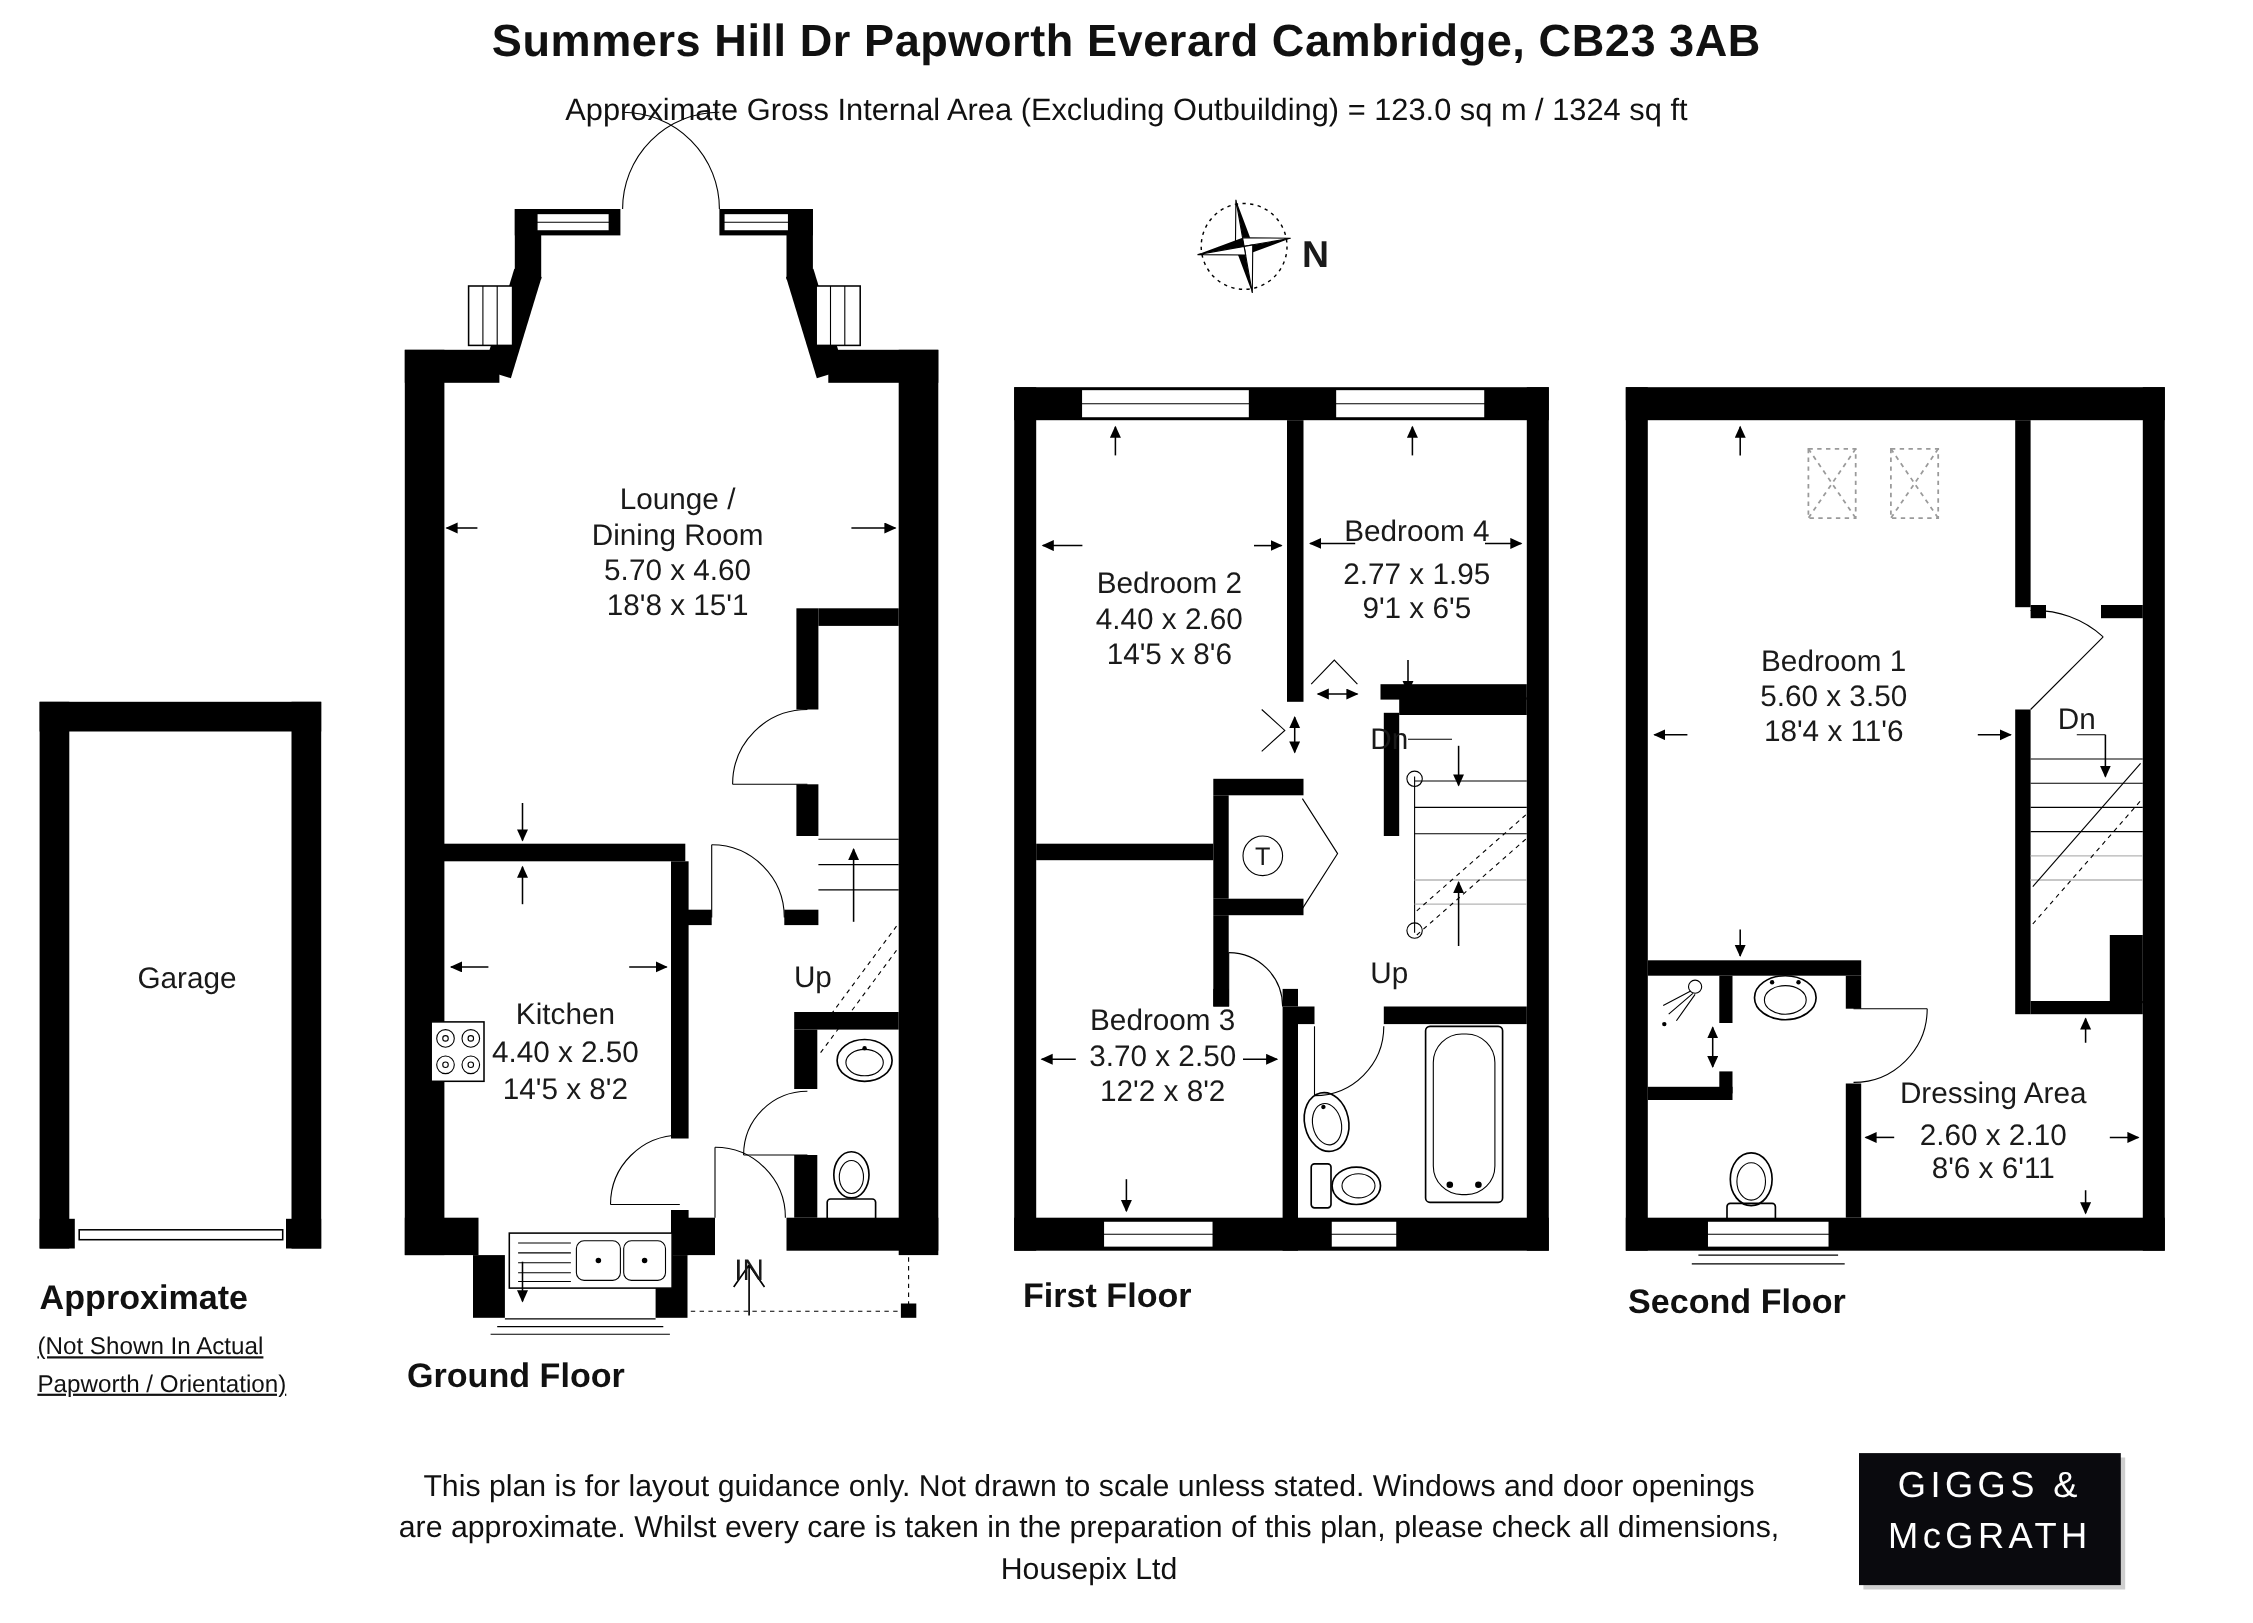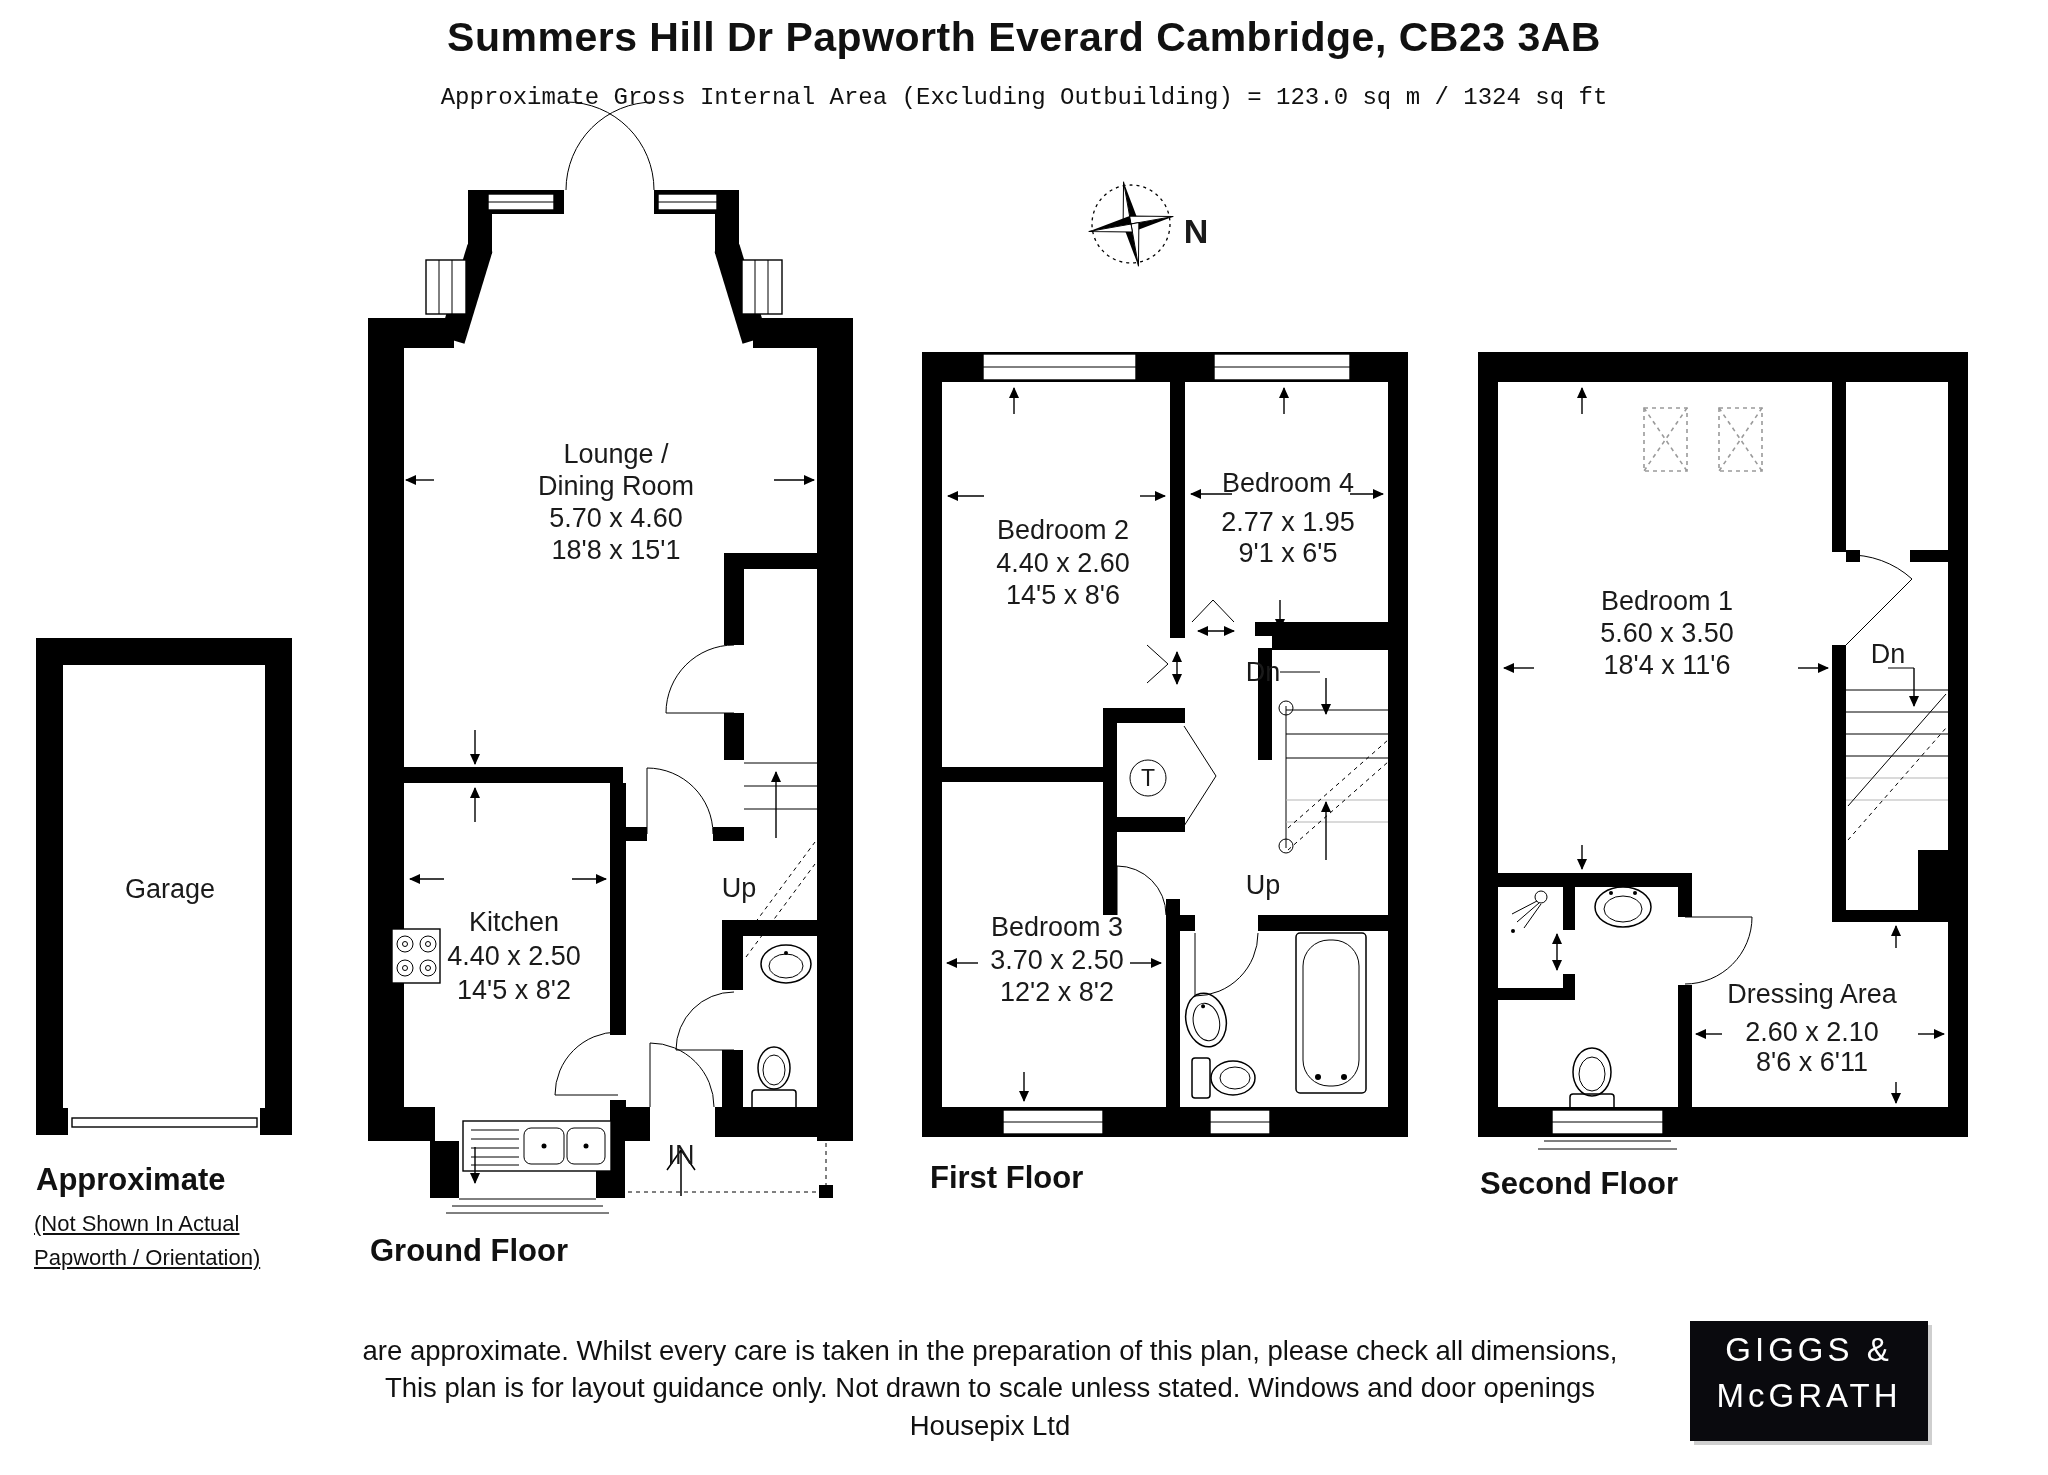"Approximate Gross Internal Area" #subtitle { font-family: Liberation Mono, monospace -> none; font-size: 24px -> 28px }
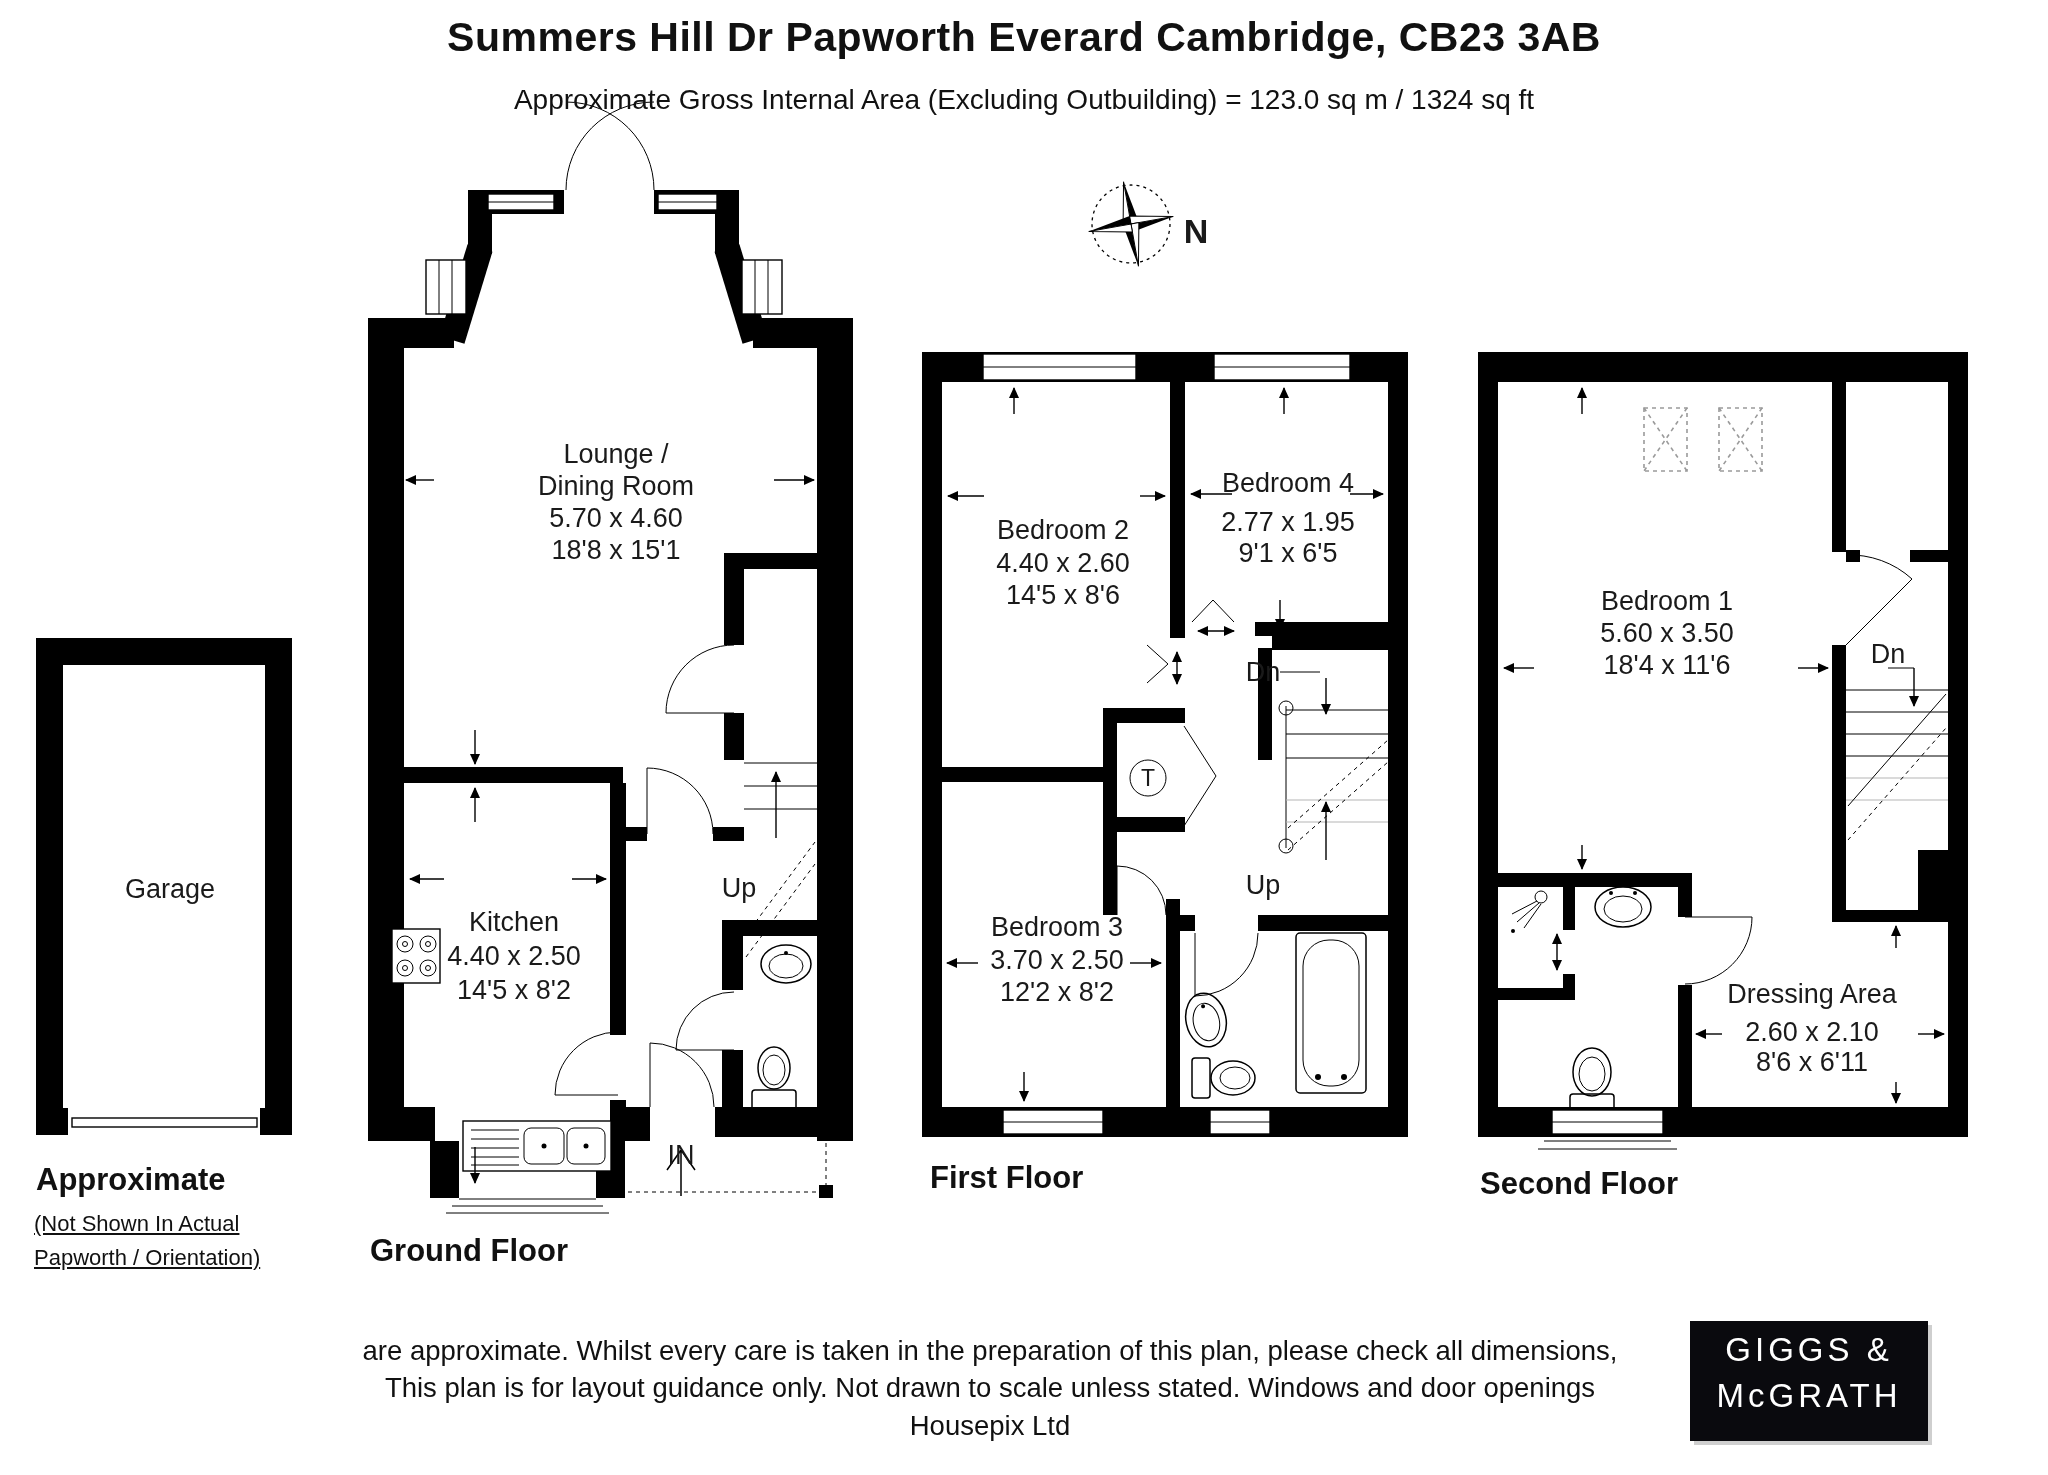"are approximate. Whilst every care" div { order: before "This plan is for layout" -> after "This plan is for layout" }
